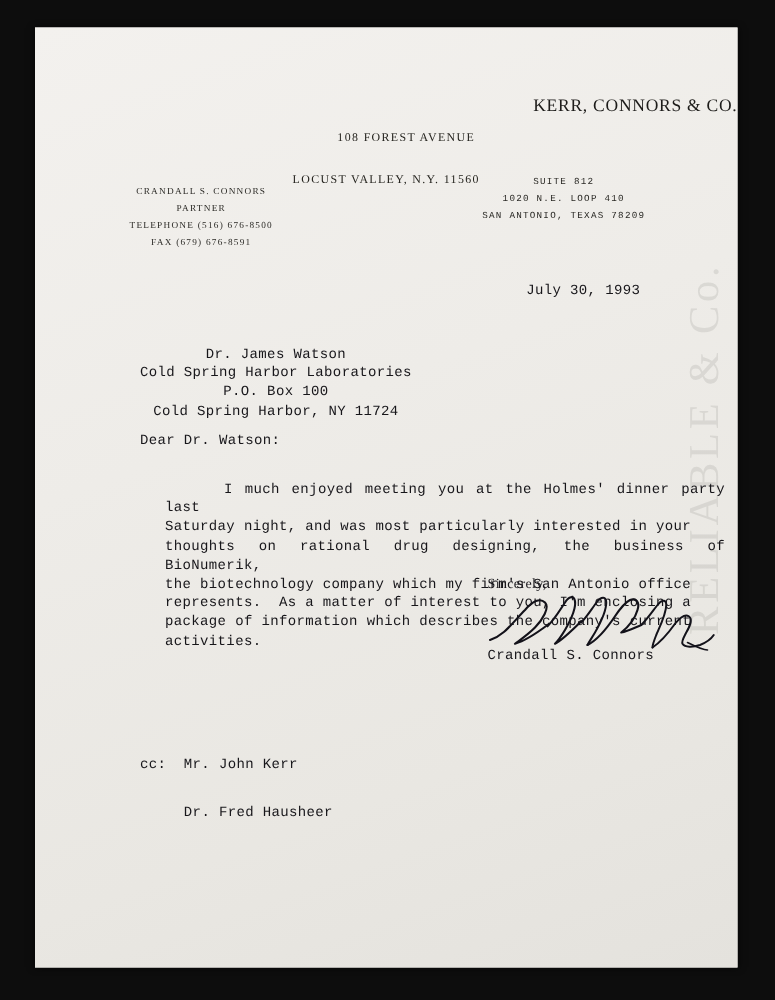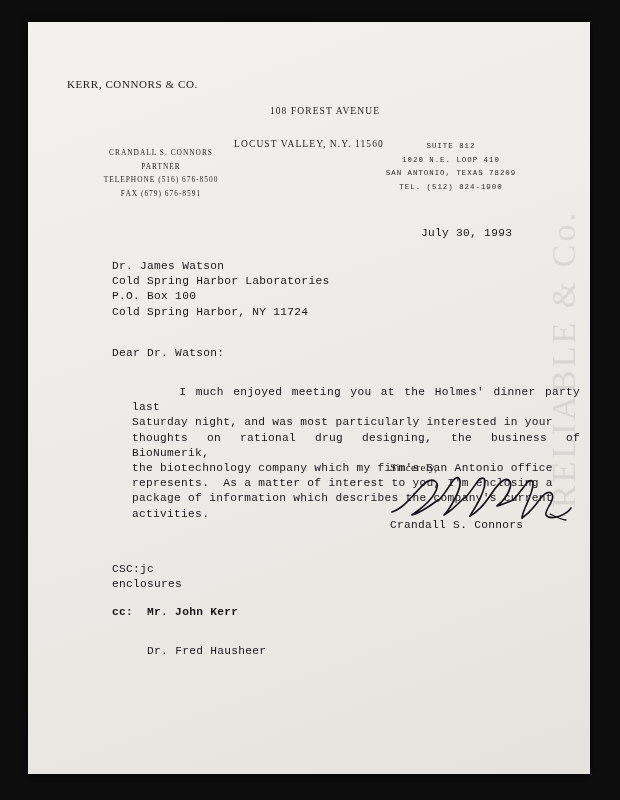"KERR, CONNORS & CO." .lh-company { font-size: 11px -> 14px; text-align: left -> right }
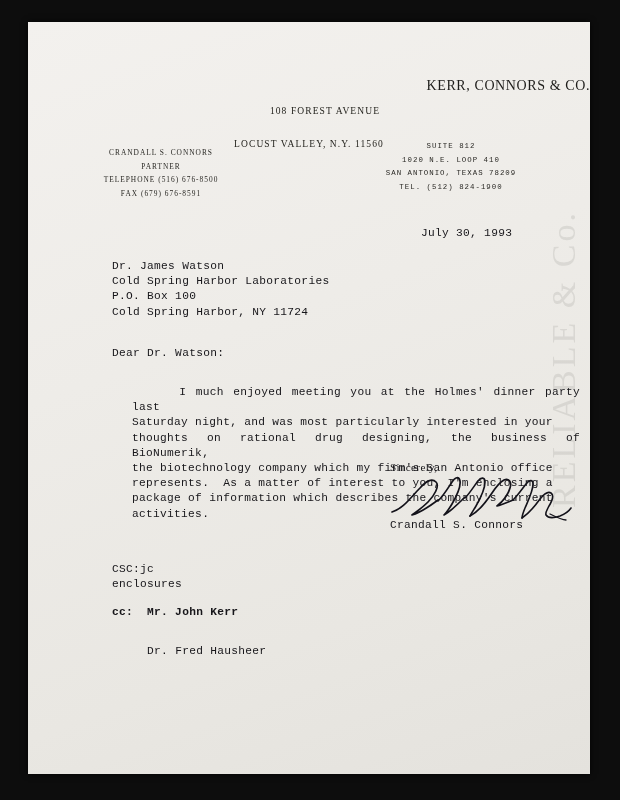"TEL. (512) 824-1900" div { html: <div>TEL. (512) 824-1900</div> -> none }
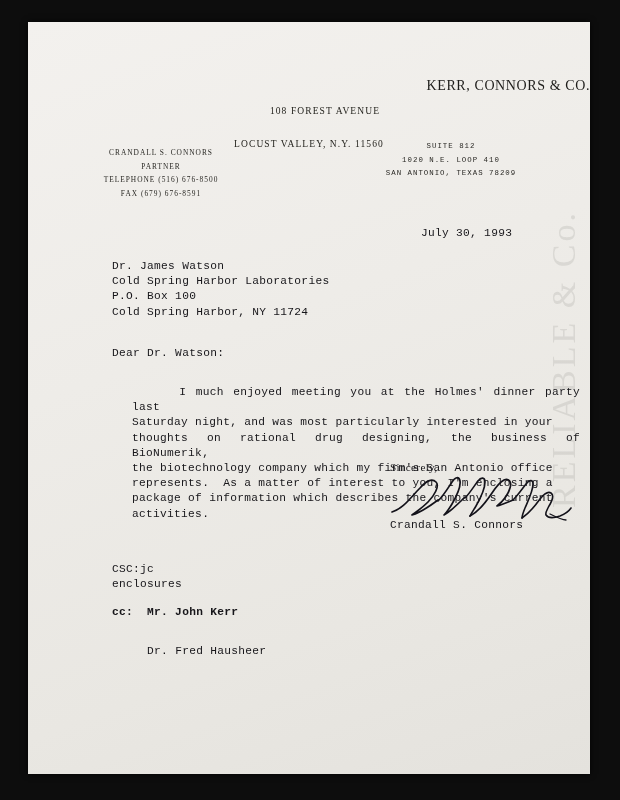"Dr. James Watson" #recipient { text-align: none -> center; top: 237px -> 255px }
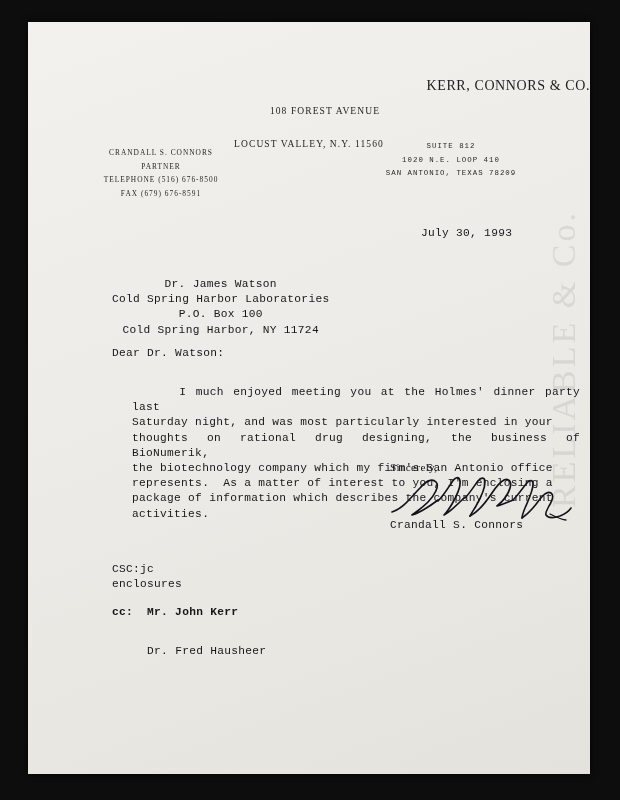"CSC:jc" div.typed { html: <div>CSC:jc enclosures</div> -> none }
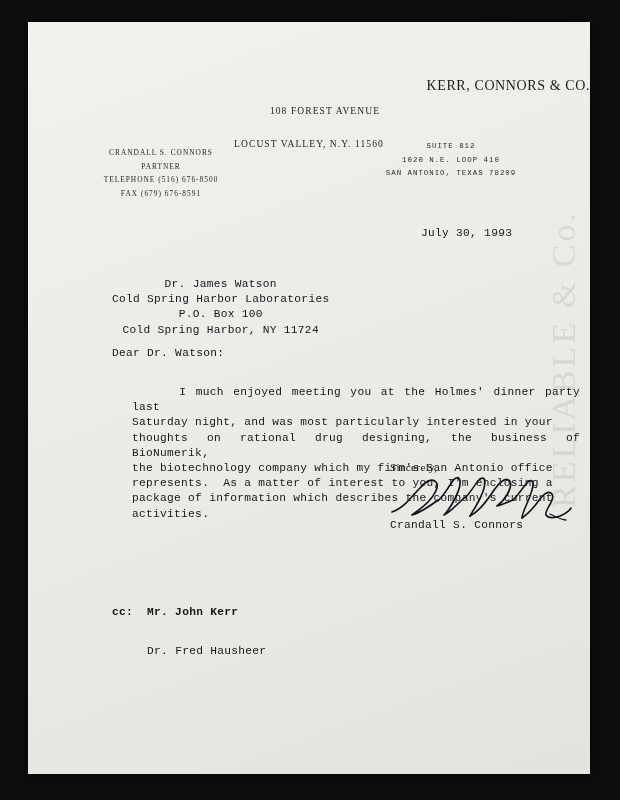"cc: Mr. John Kerr" #cc-line { font-weight: bold -> none }
